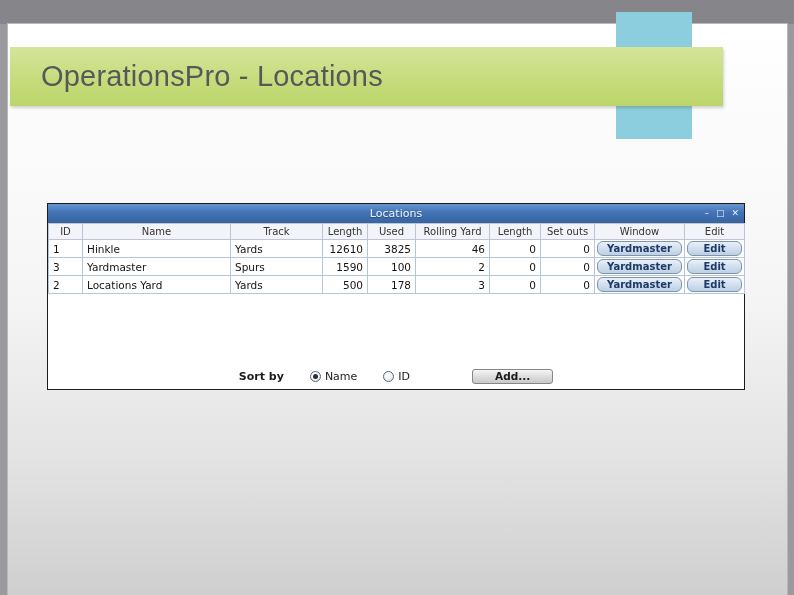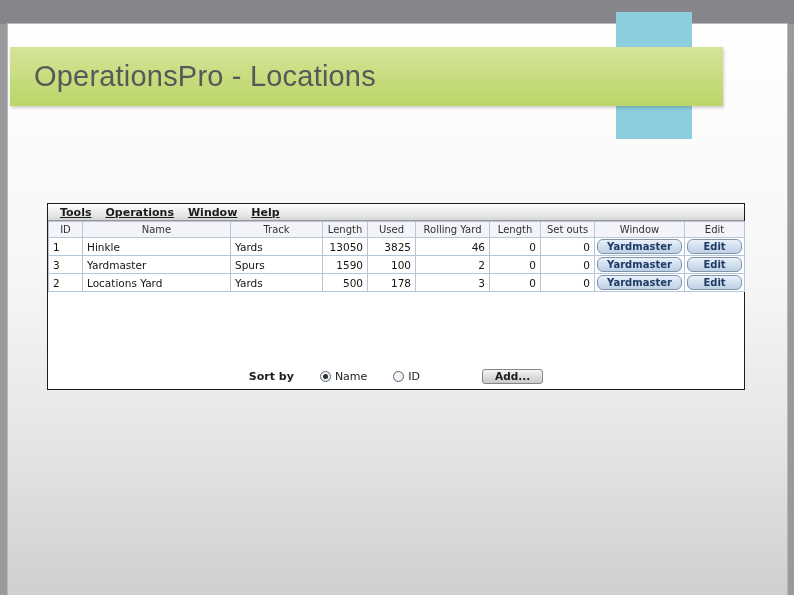"OperationsPro - Locations" .slide-title { padding-left: 24px -> 31px }
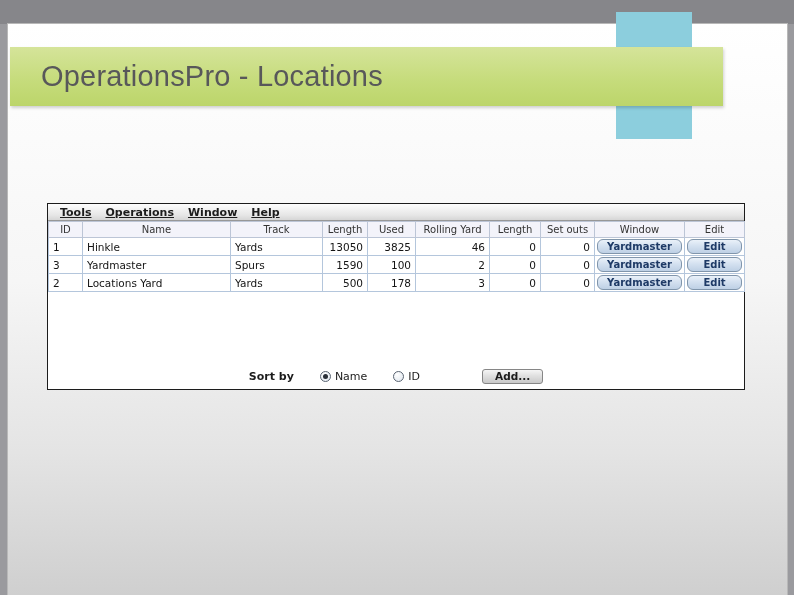"Locations" div.titlebar { html: none -> <div> <div>Locations</div> <div> <span>–</span> <span>□</span> <span>✕</span> </div> </div> }
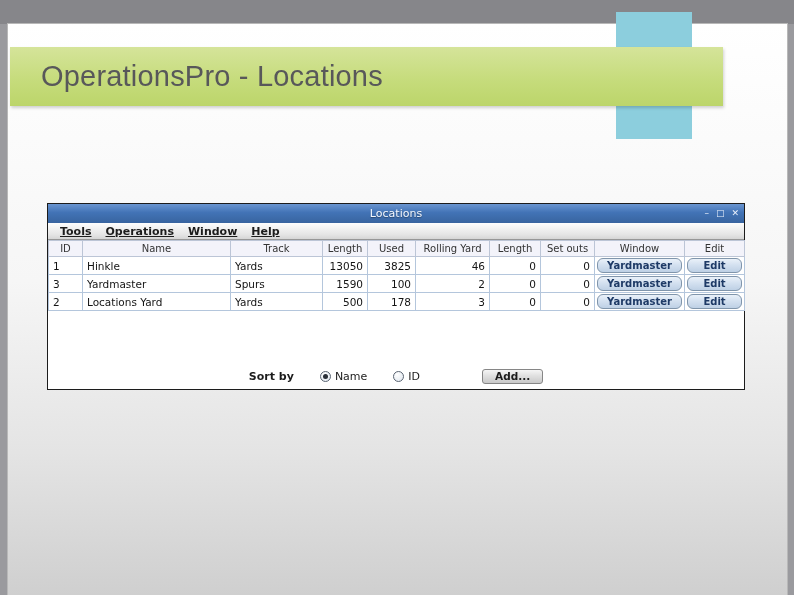"Tools" div.menubar { html: <div> <span>Tools</span> <span>Operations</span> <span>Window</span> <span>Help</span> </div> -> none }
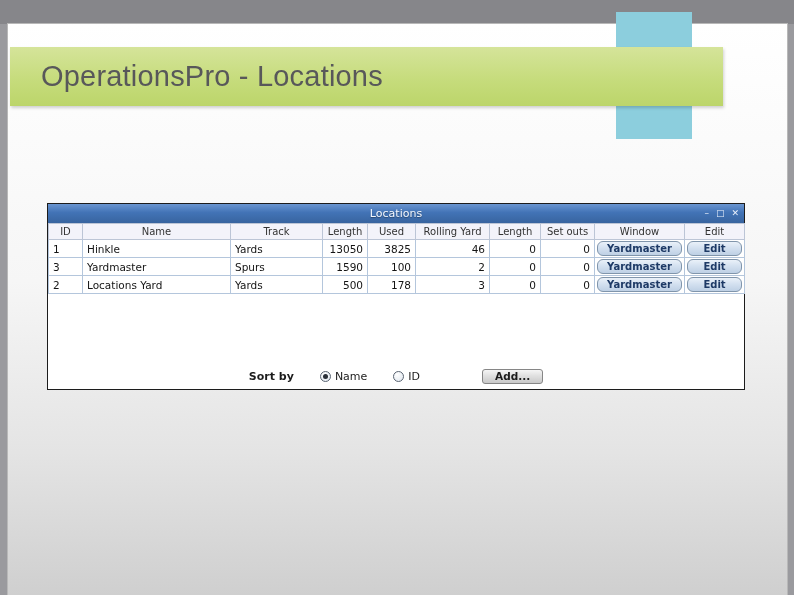"13050" td.num { text: 13050 -> 12610 }
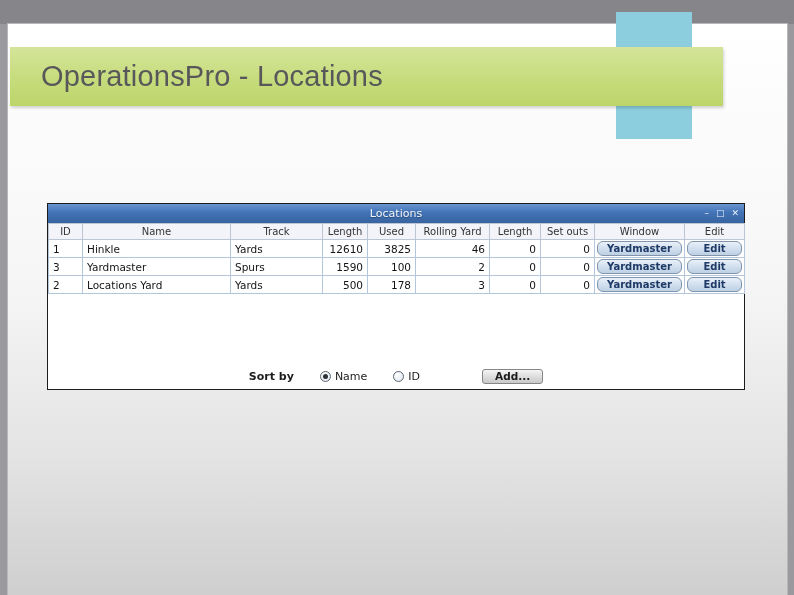"Add..." .add-btn { padding: 0 12px -> 0 22px }
